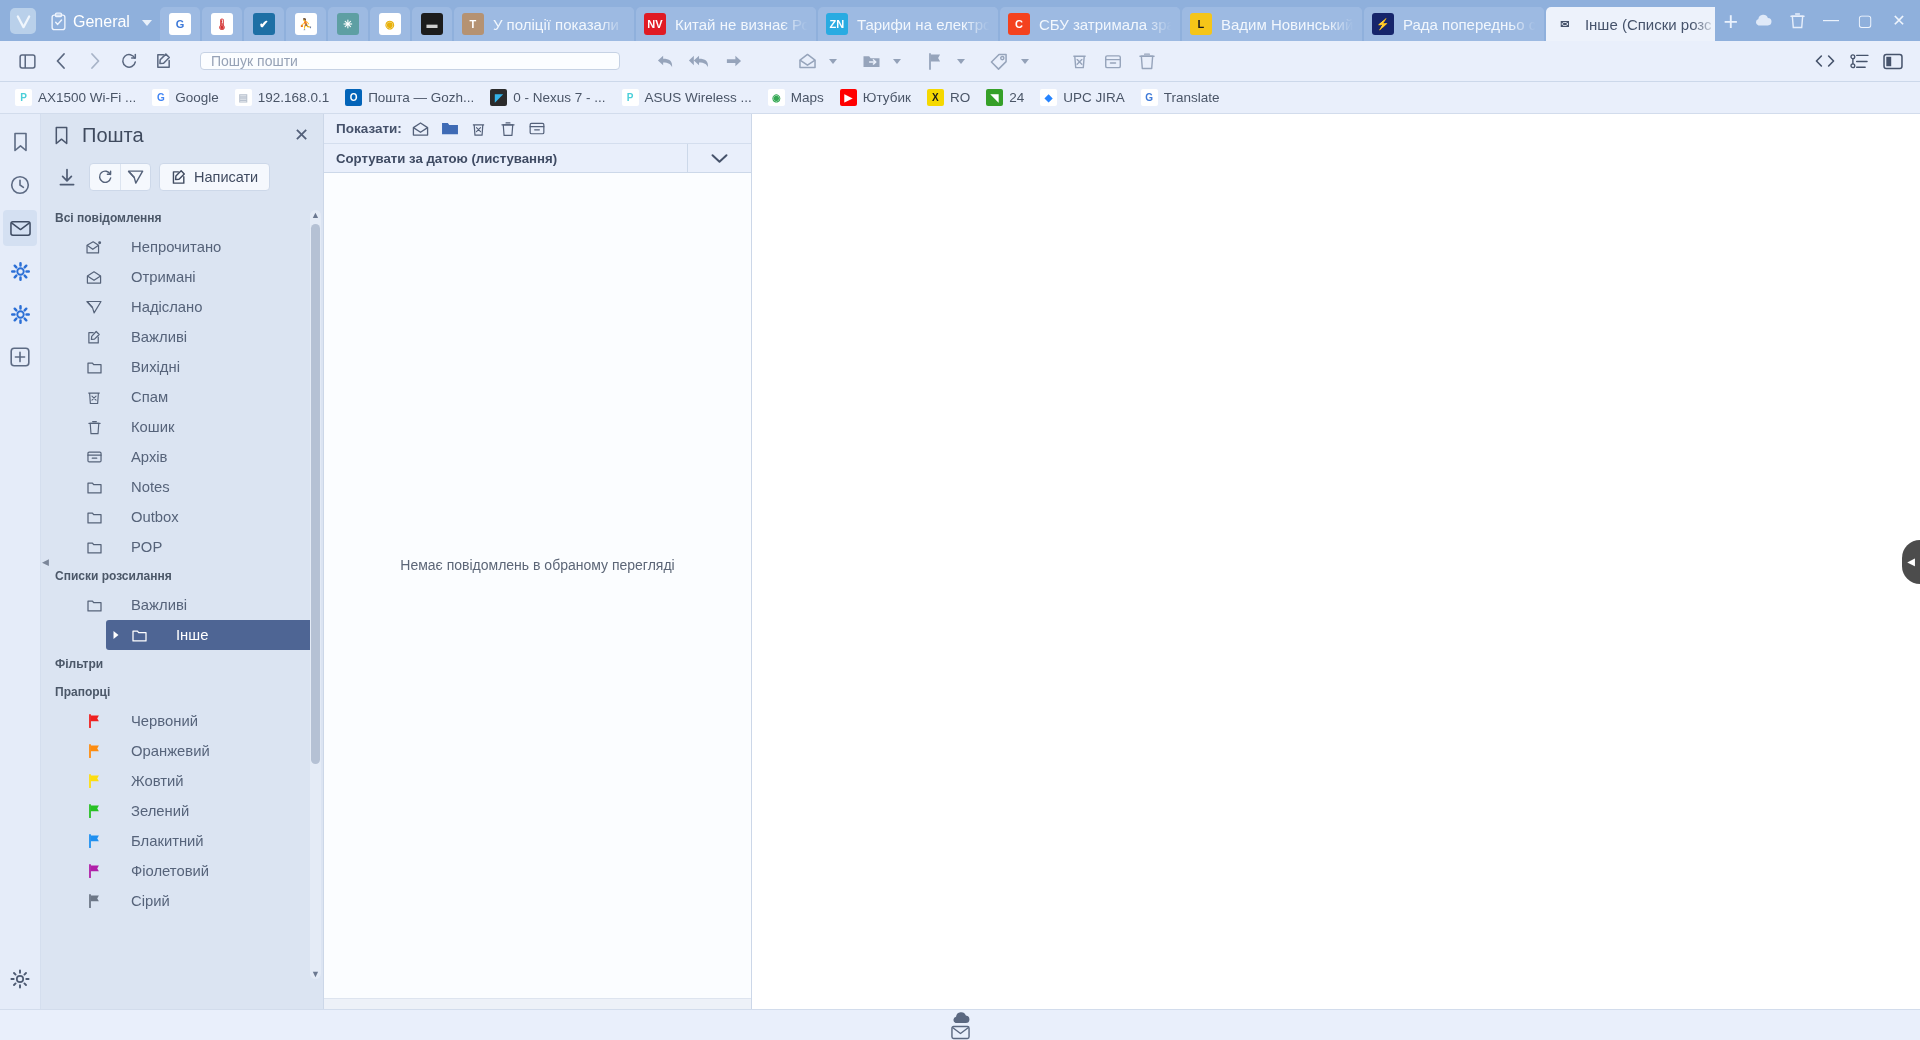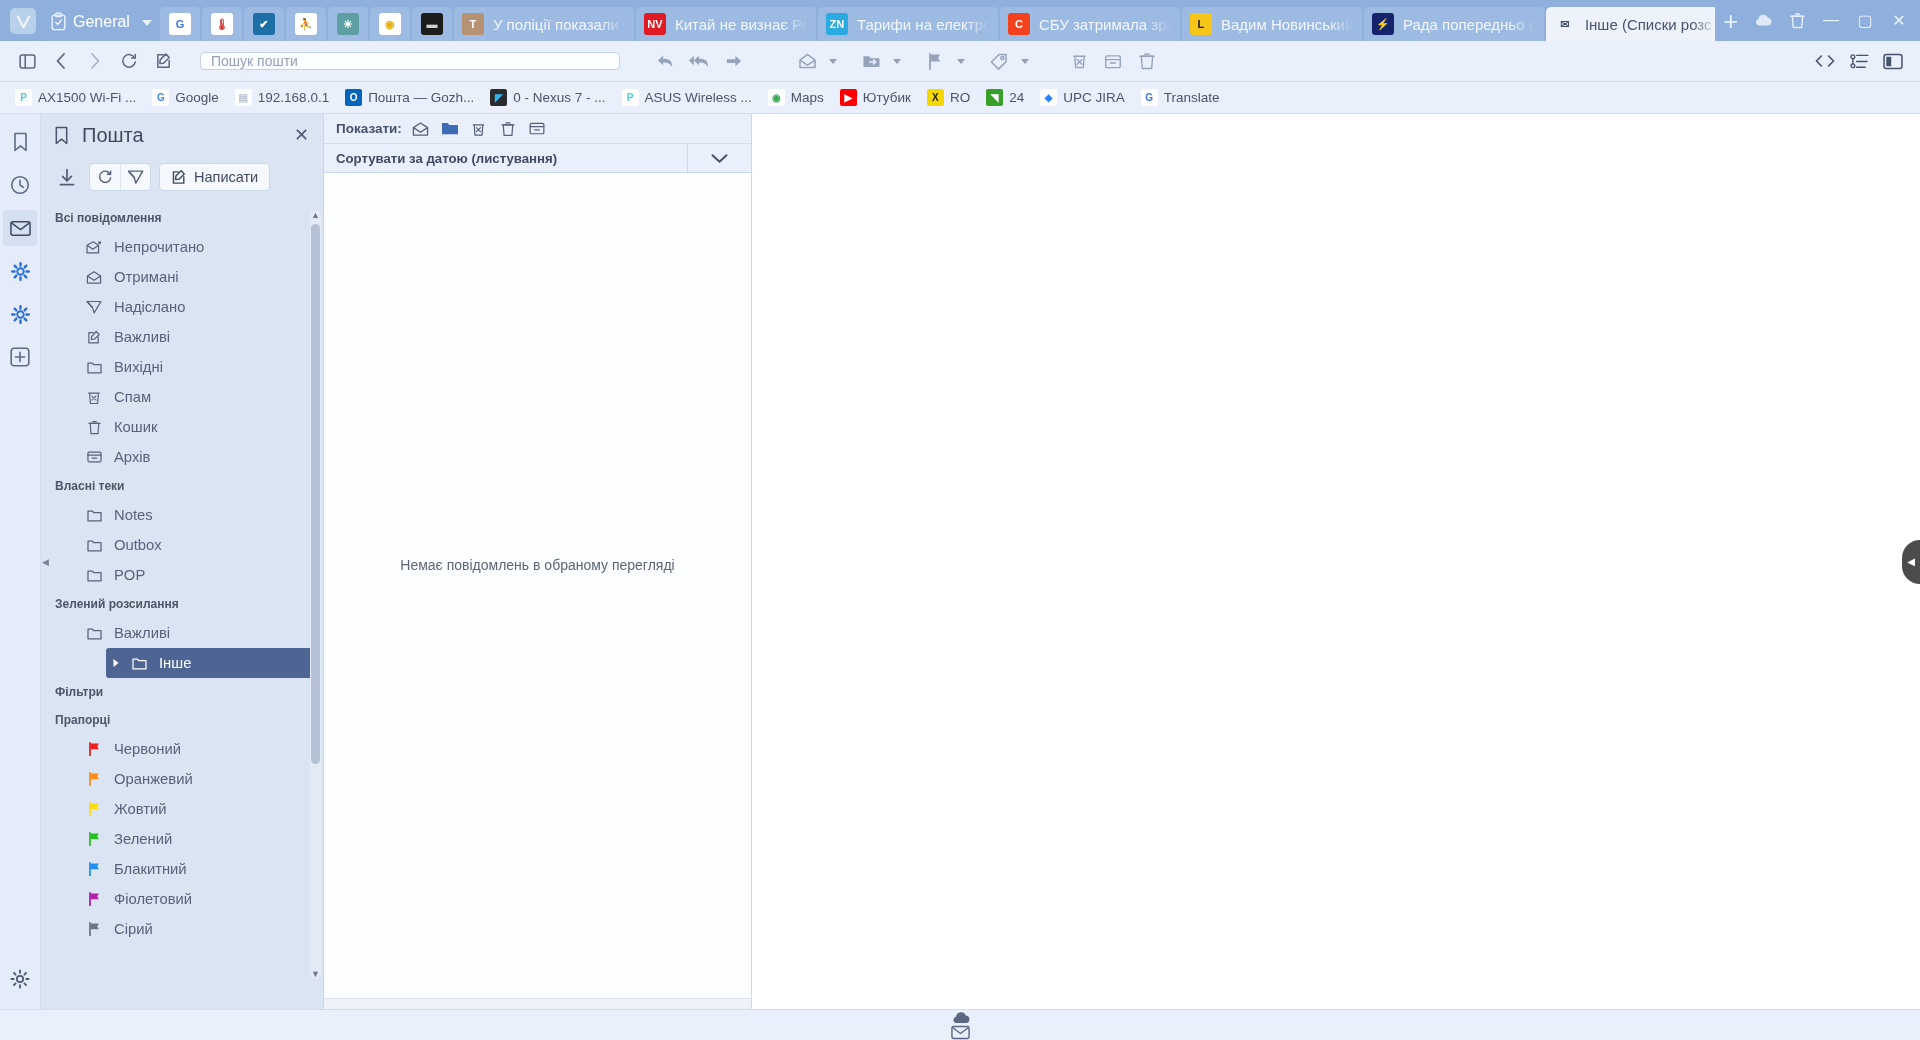"Непрочитано" .row .lbl { margin-left: 7px -> 24px }
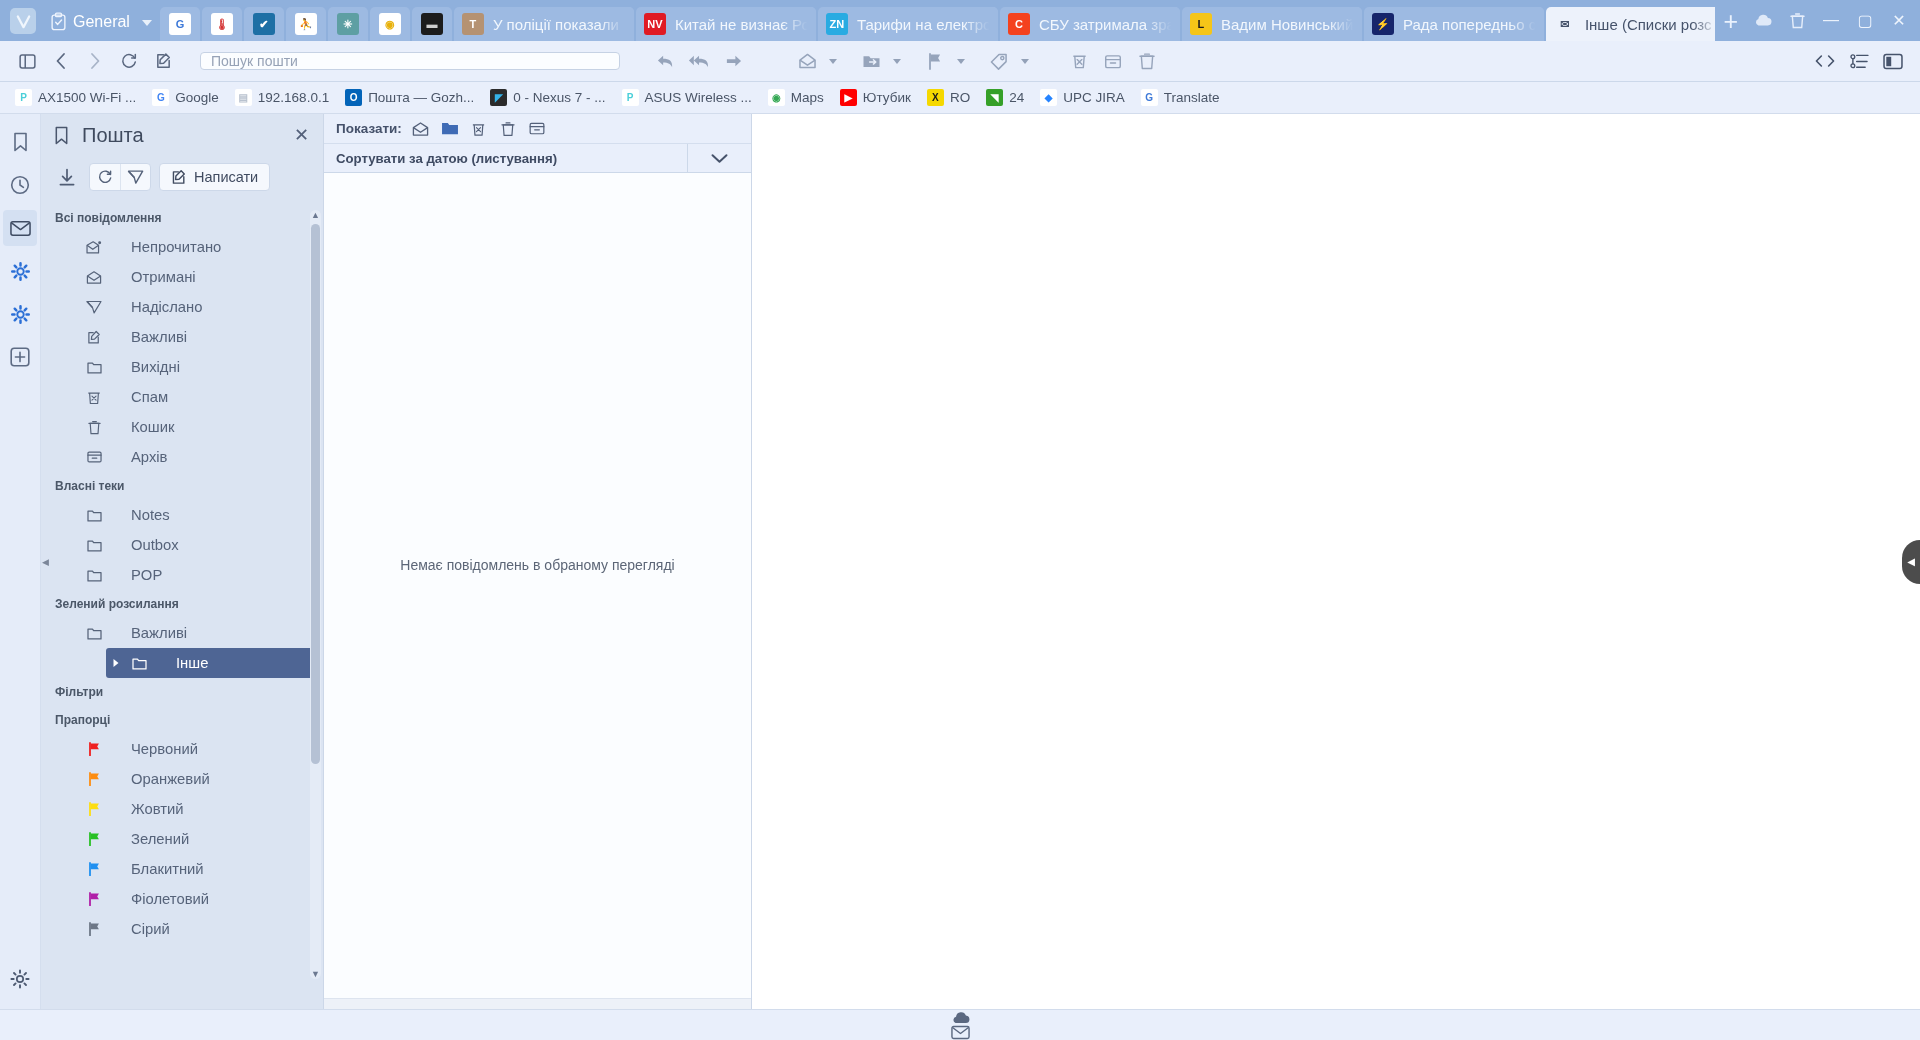"Власні теки" div.grp { html: <div>Власні теки</div> -> none }
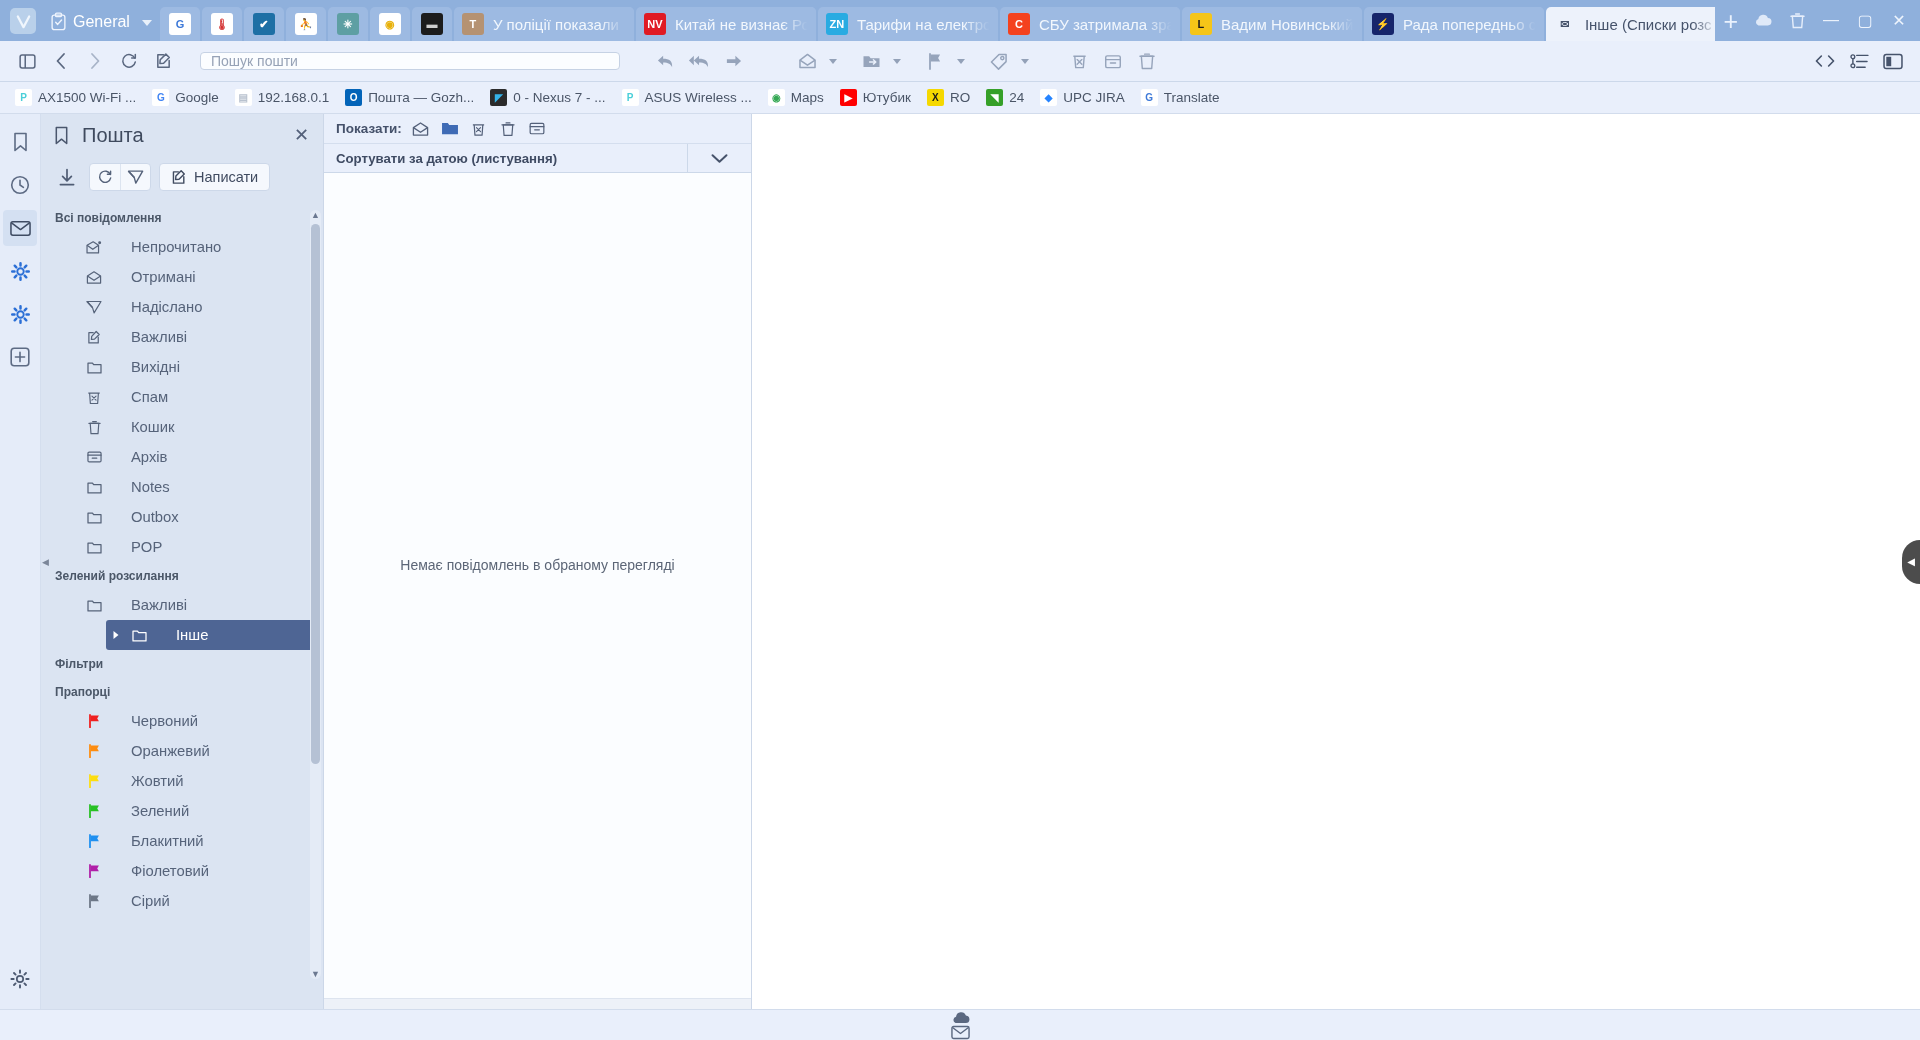"Зелений розсилання" div.grp { text: Зелений -> Списки }
